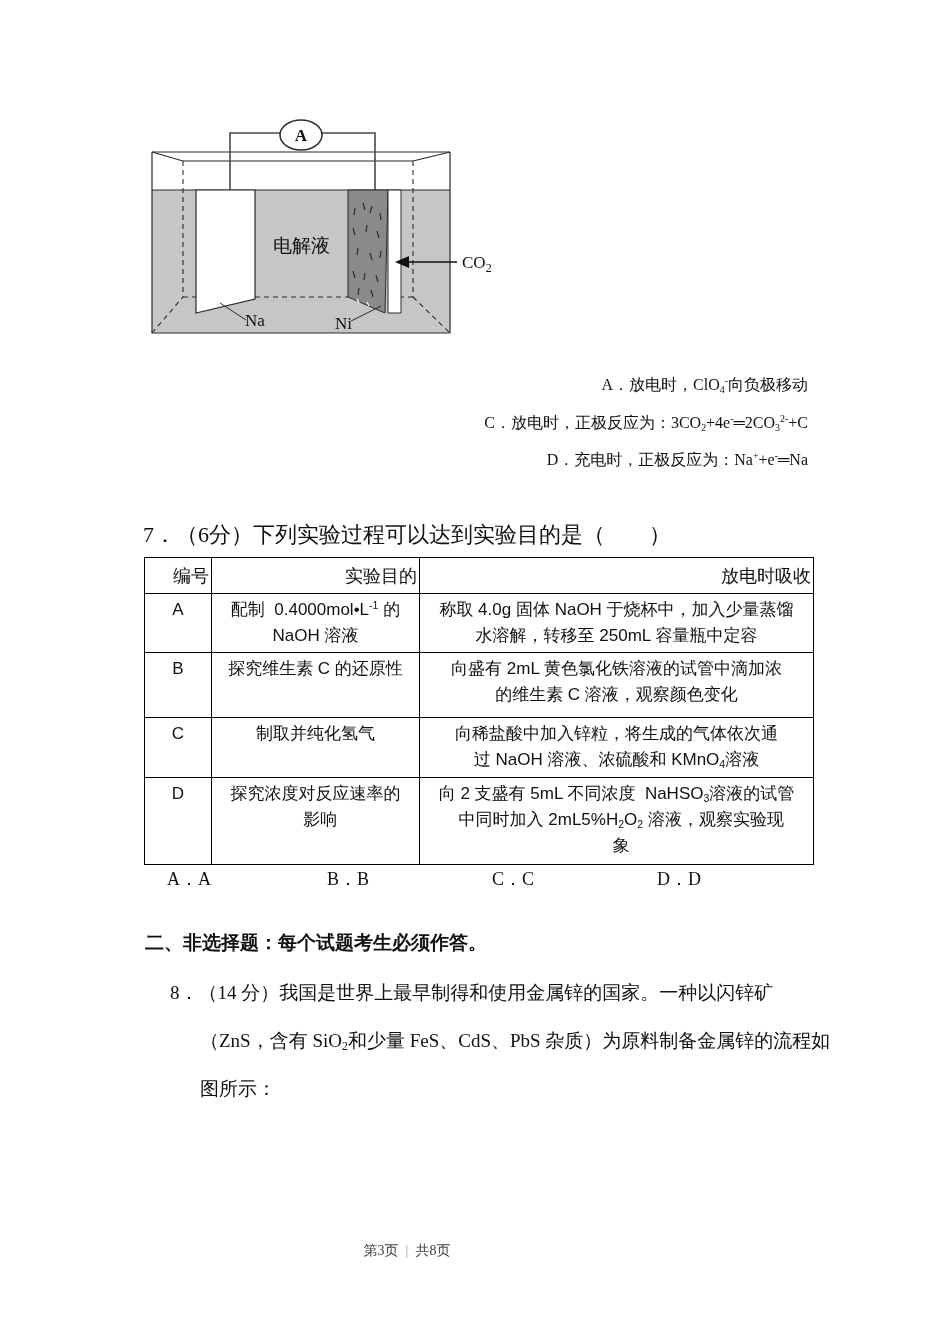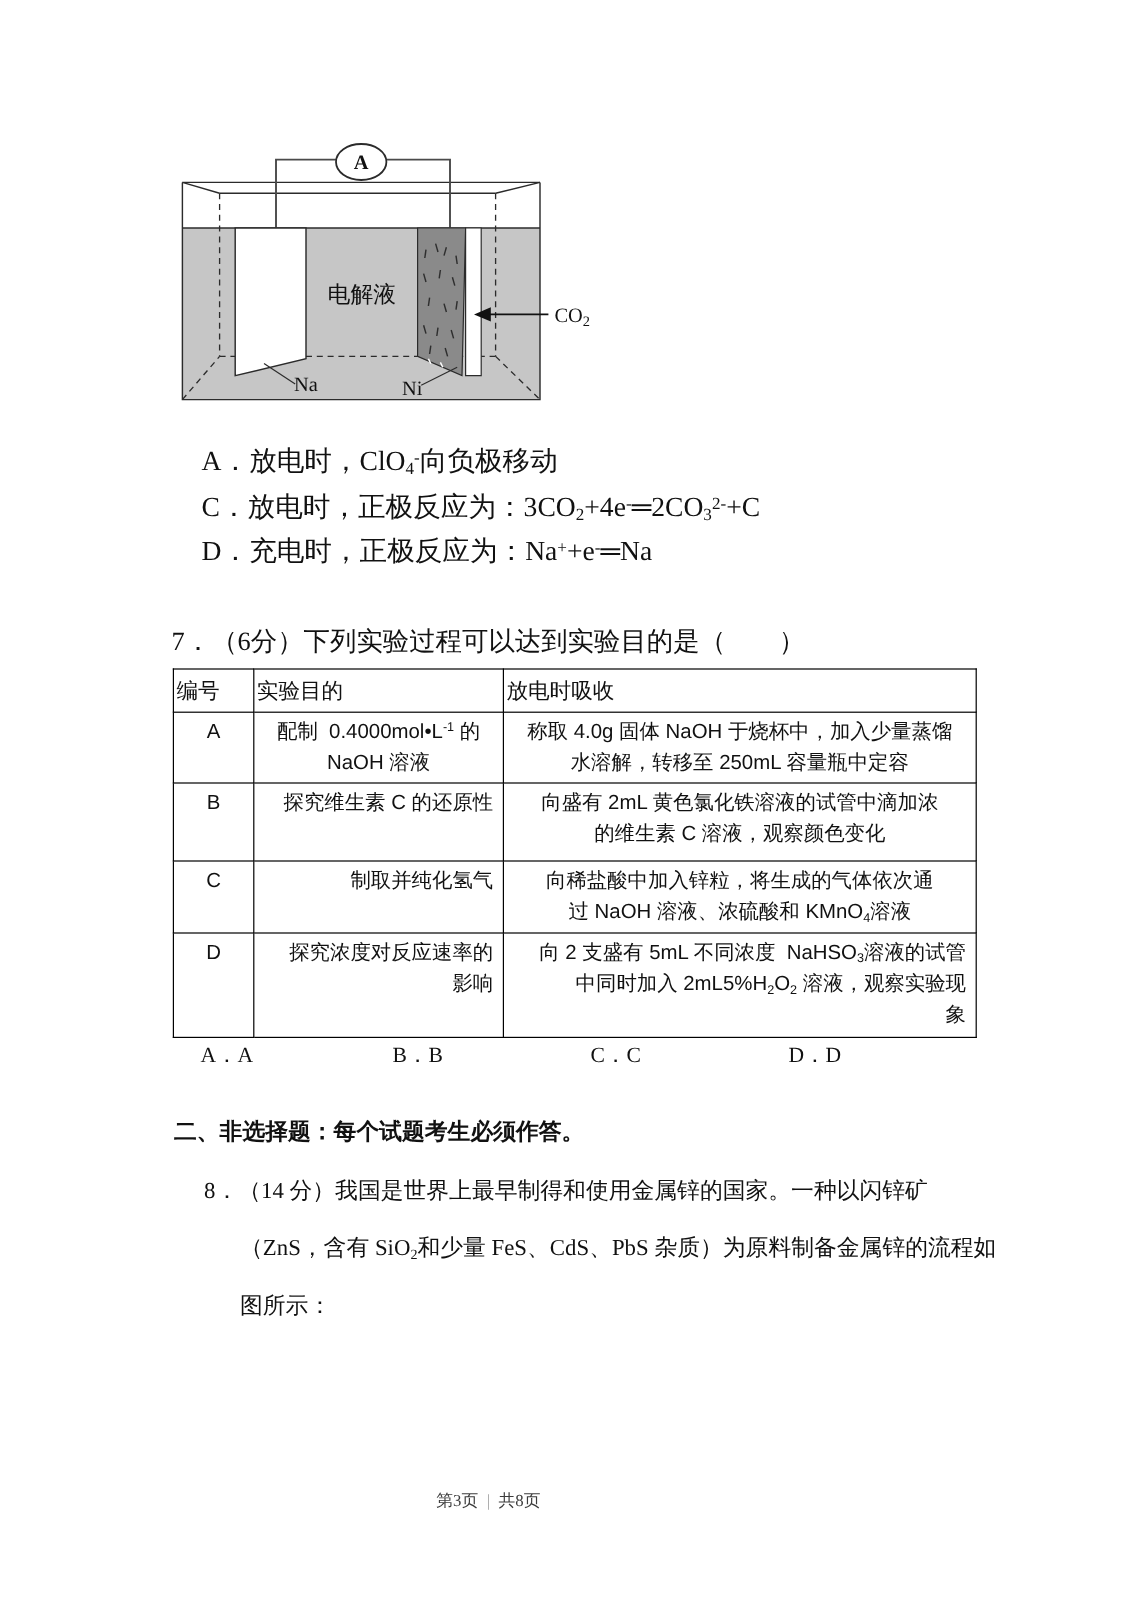"A．放电时，ClO4-向负极移动" .option-line { font-size: 23px -> 16px; text-align: none -> right }
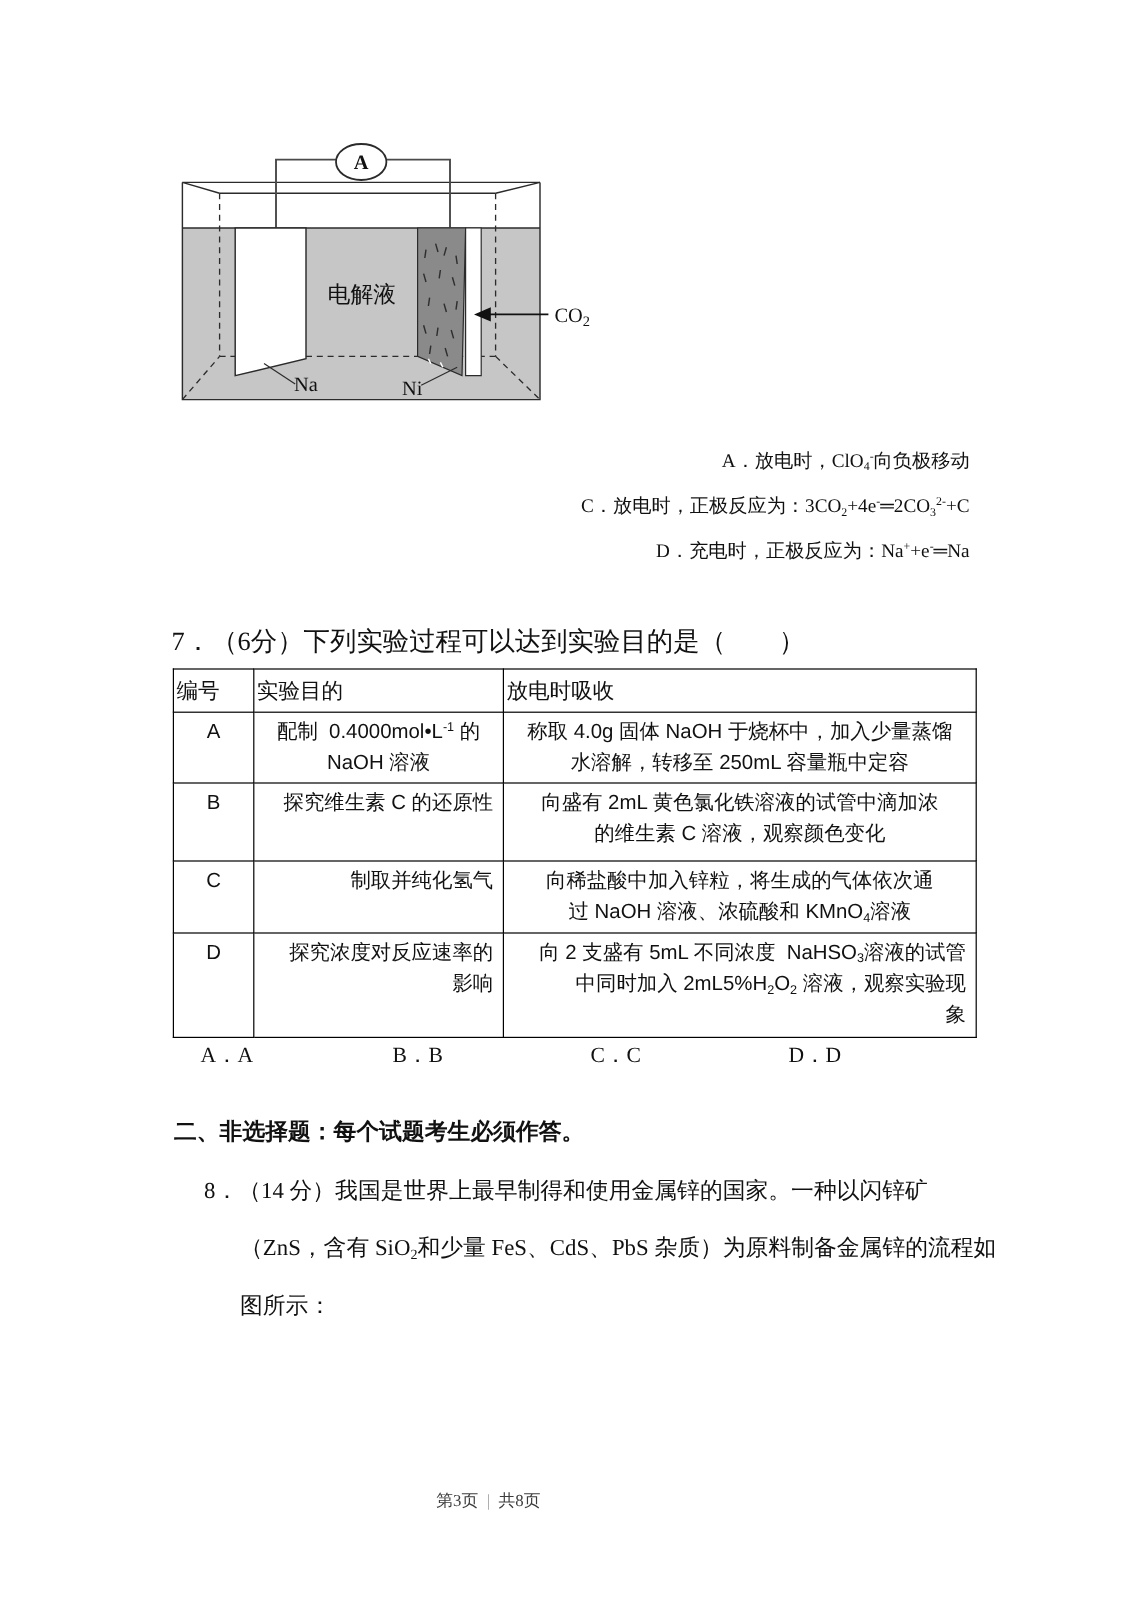"编号" .q7-table th { text-align: left -> right }
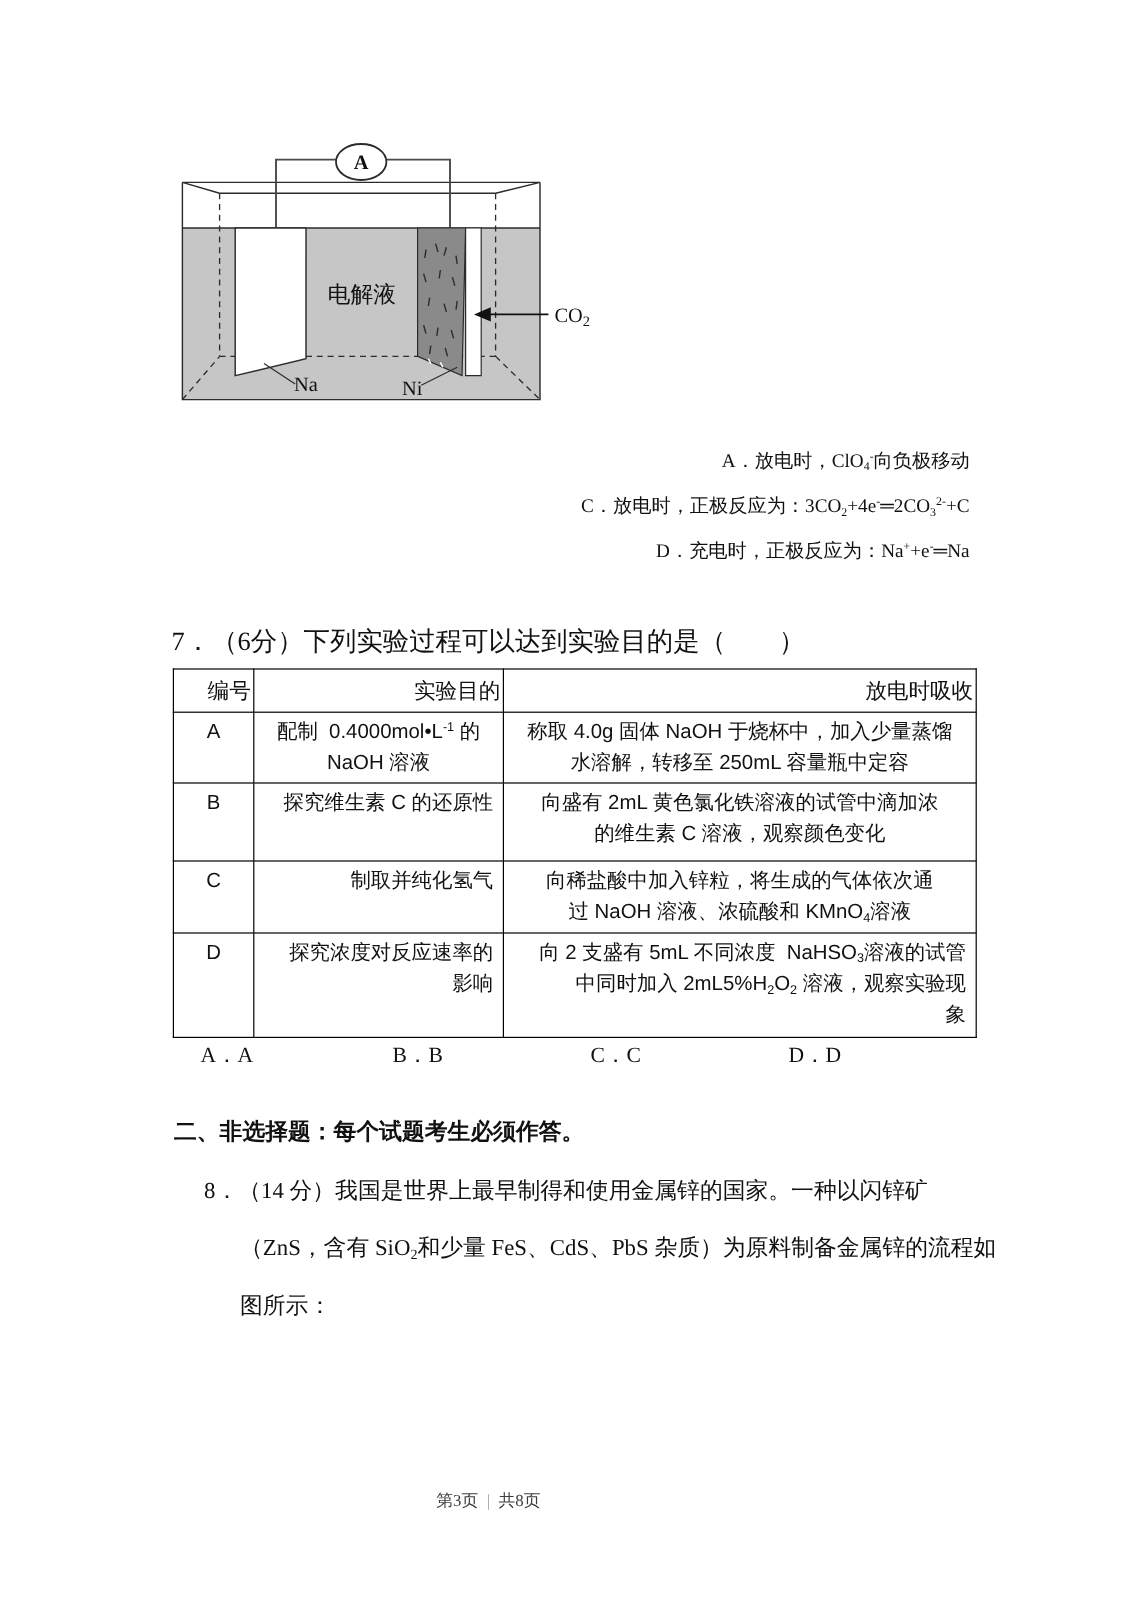"探究维生素 C 的还原性" .al-l { text-align: right -> center }
